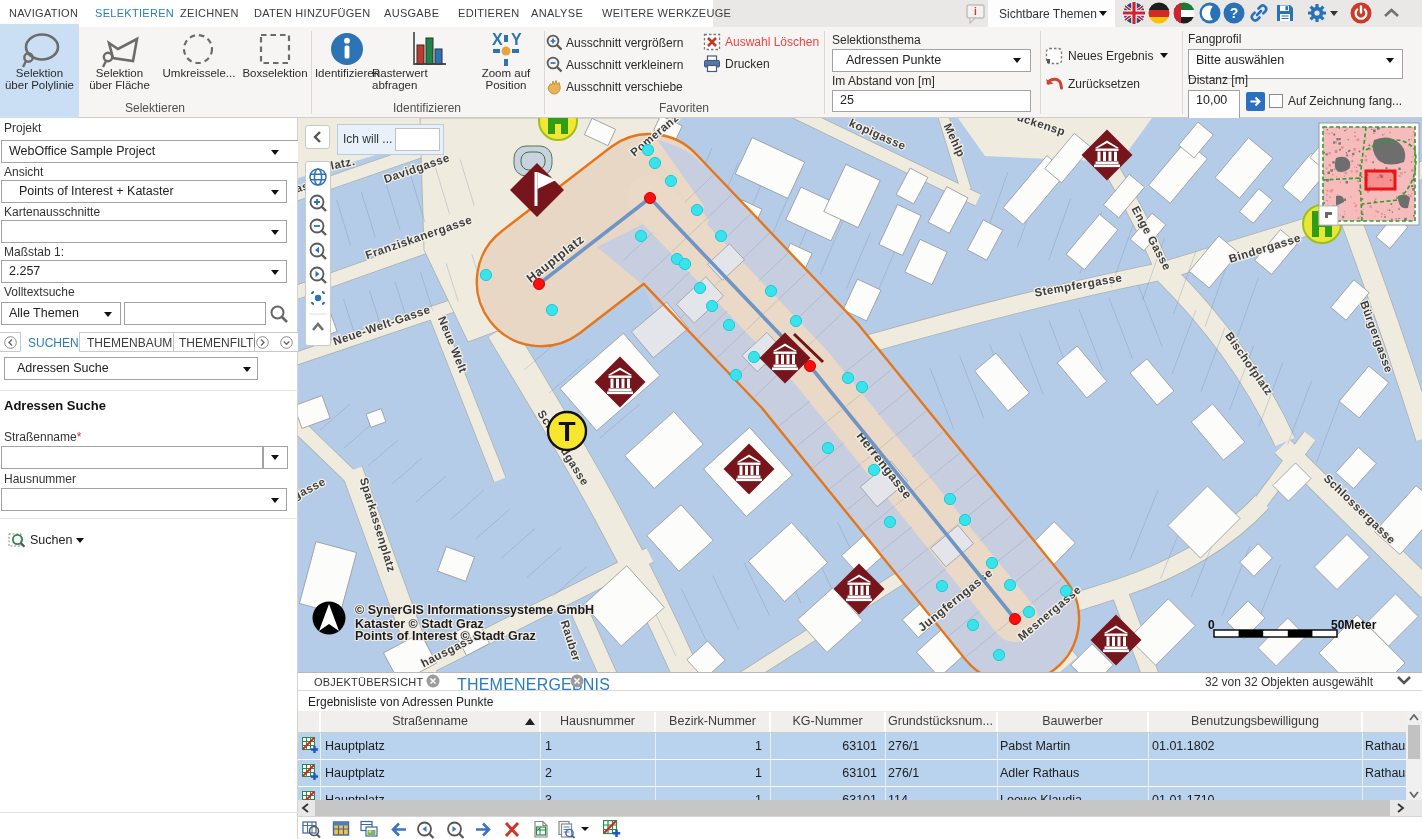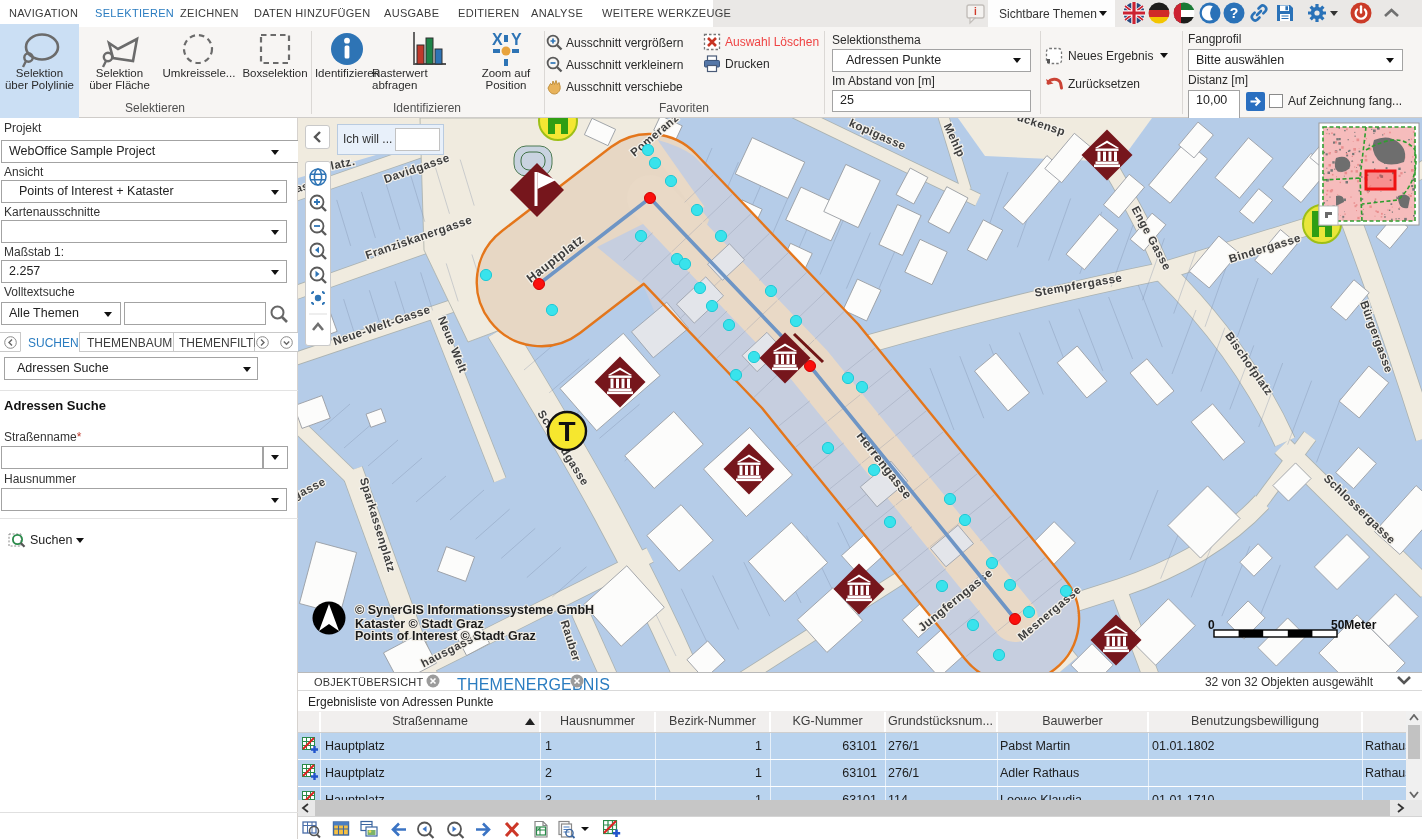"Bitte auswählen" div.sel { height: 22px -> 30px }
